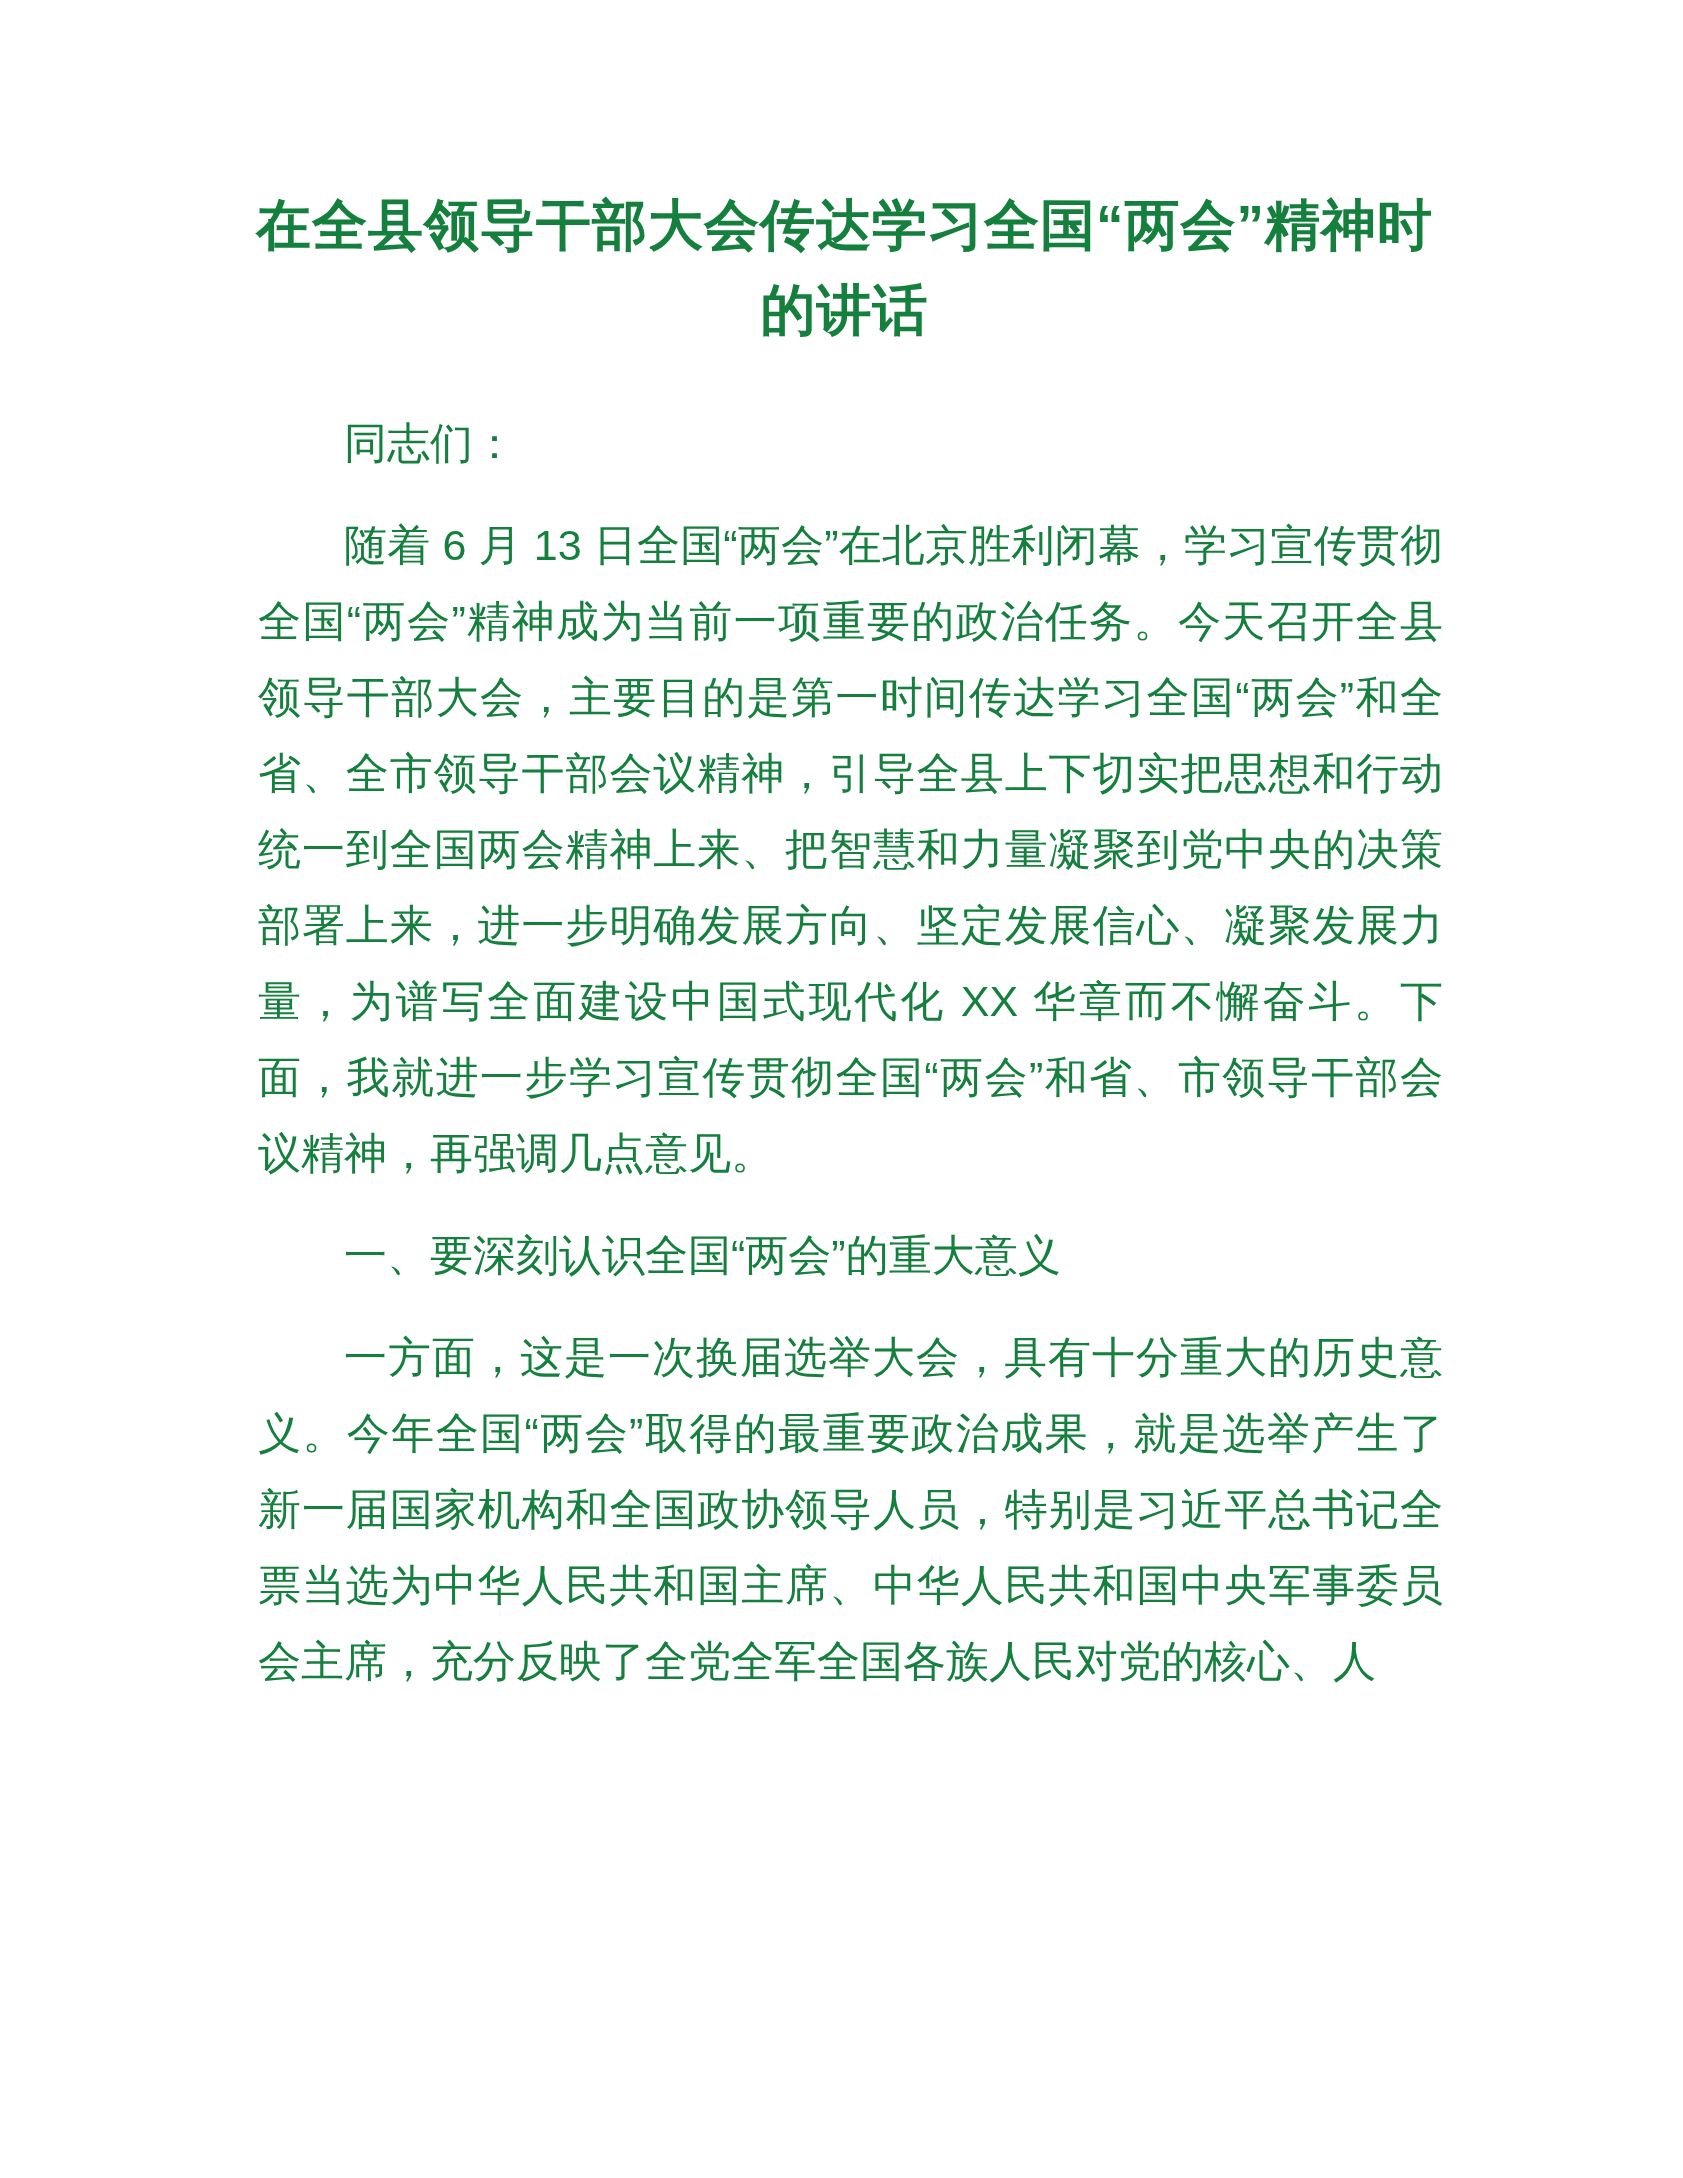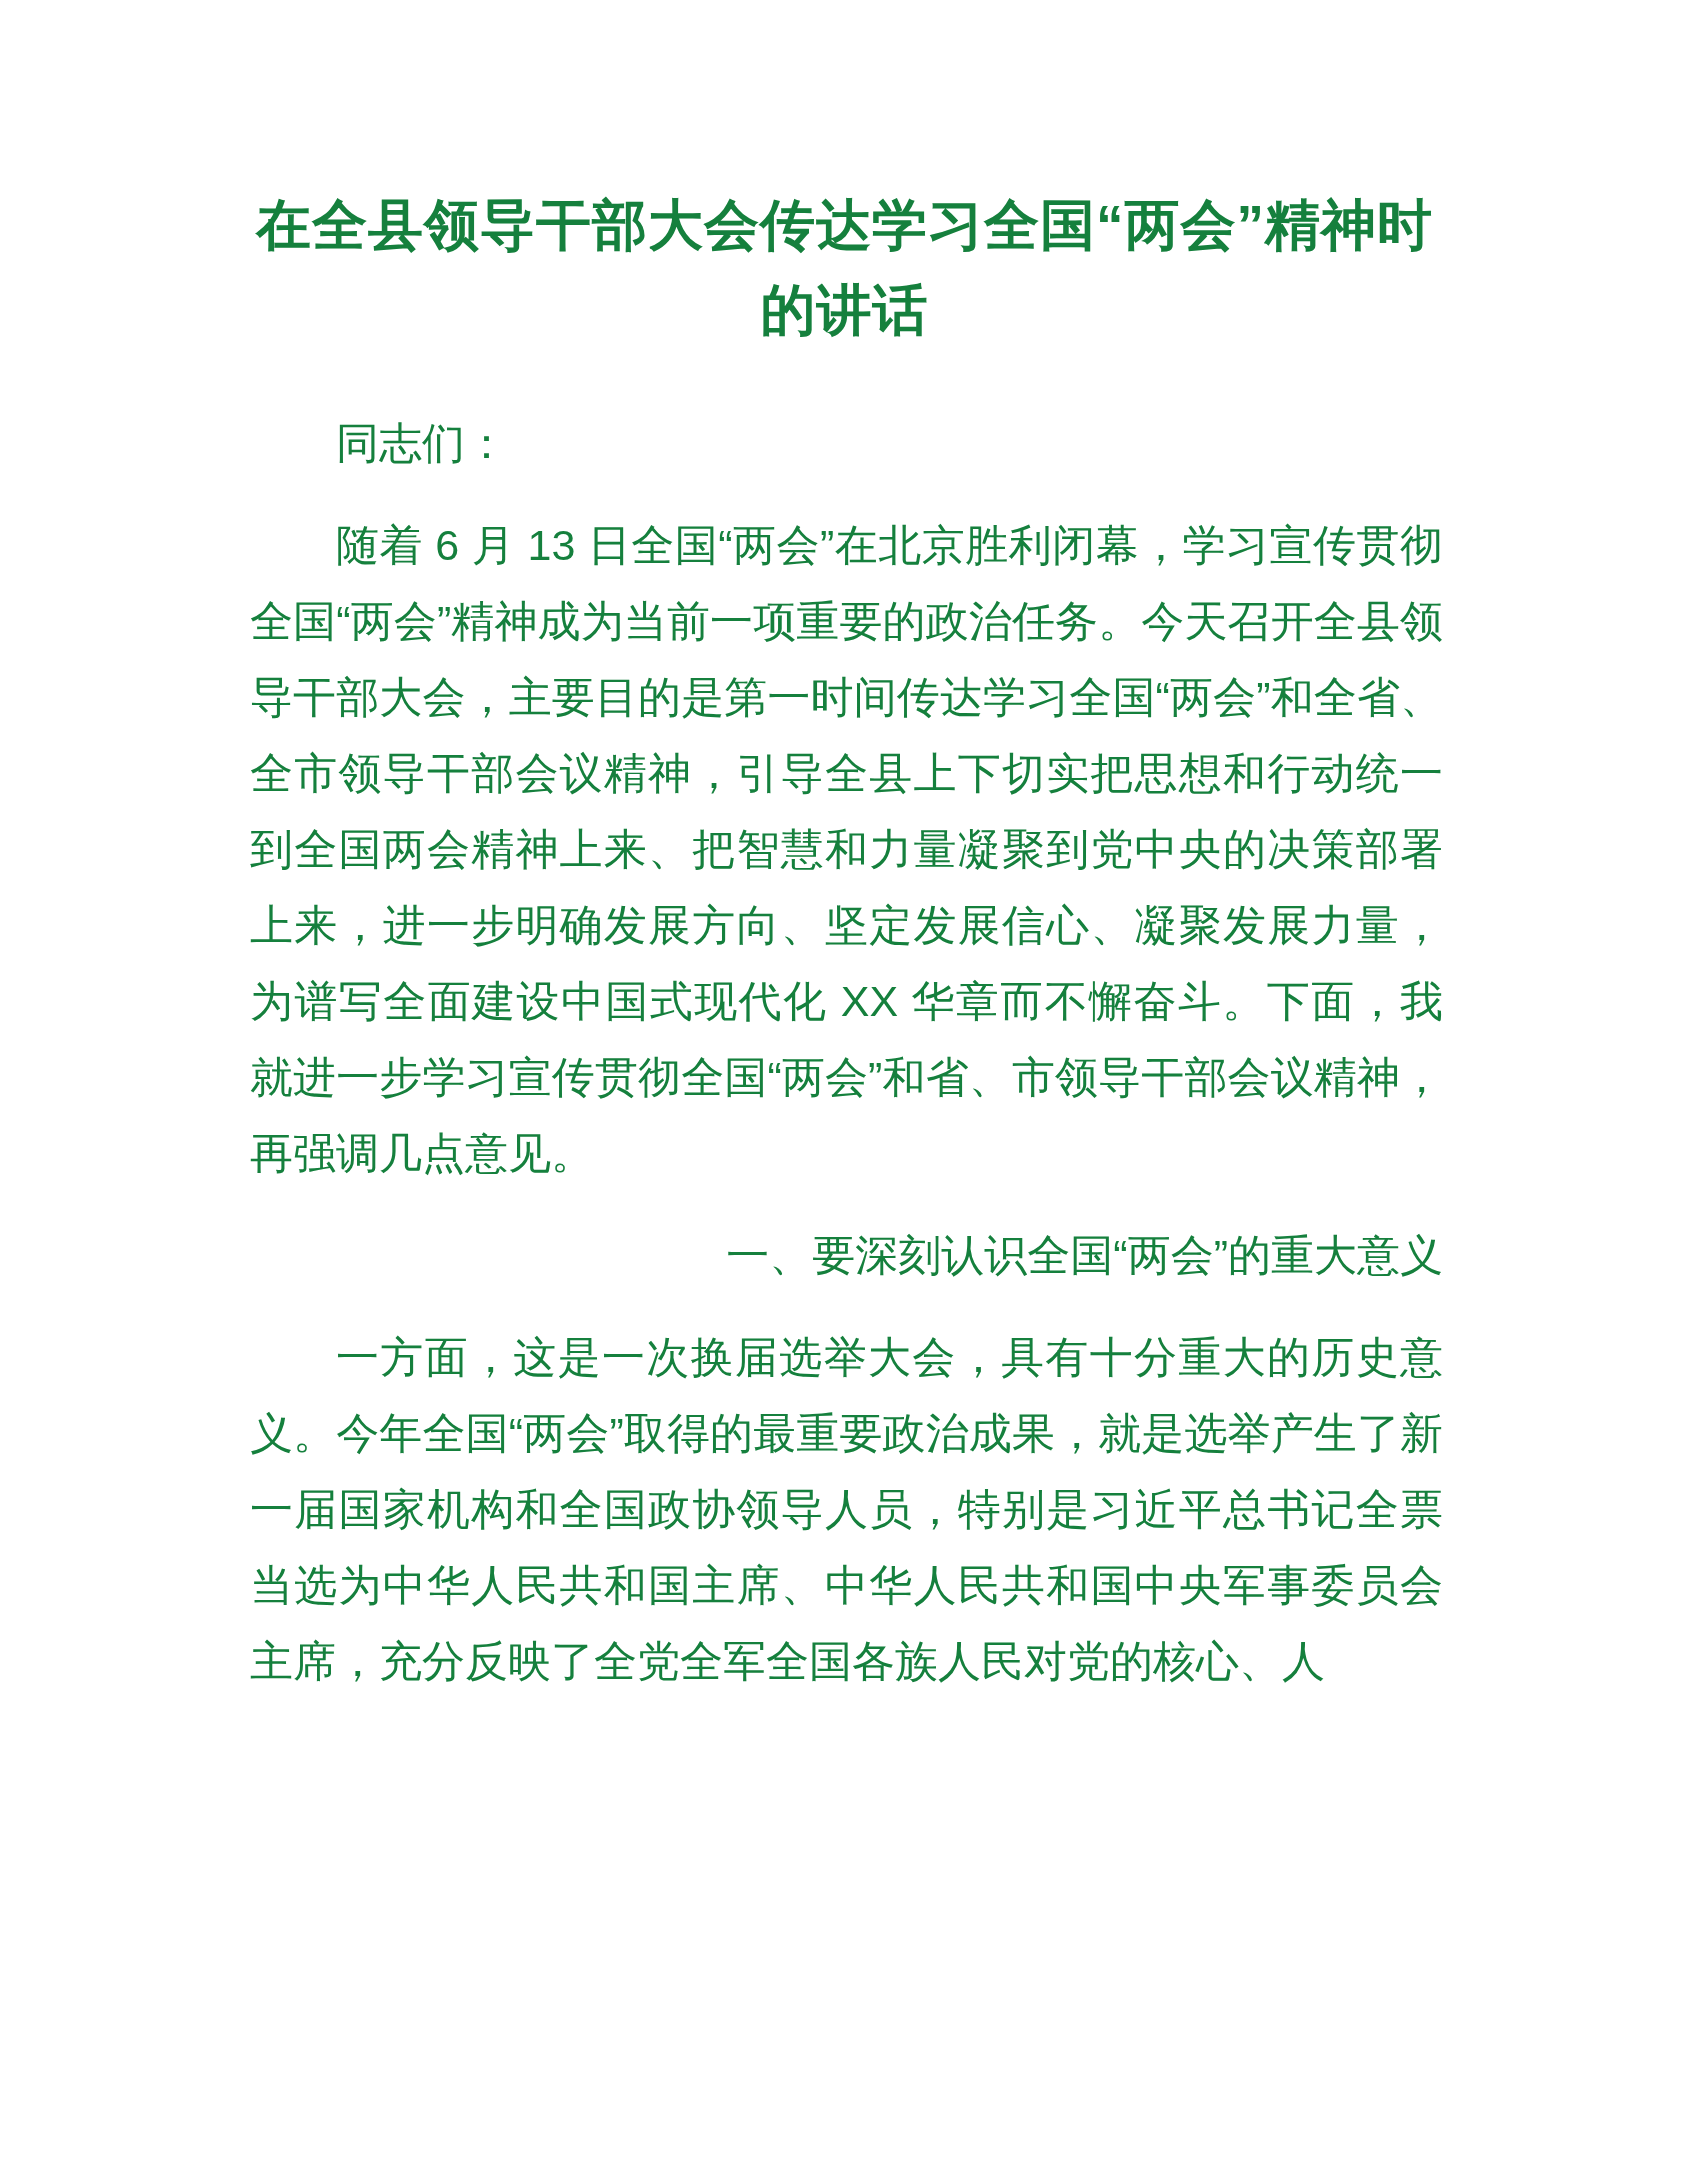"同志们：" .para { margin: 0 0 26px 4px -> 0 0 26px 12px }
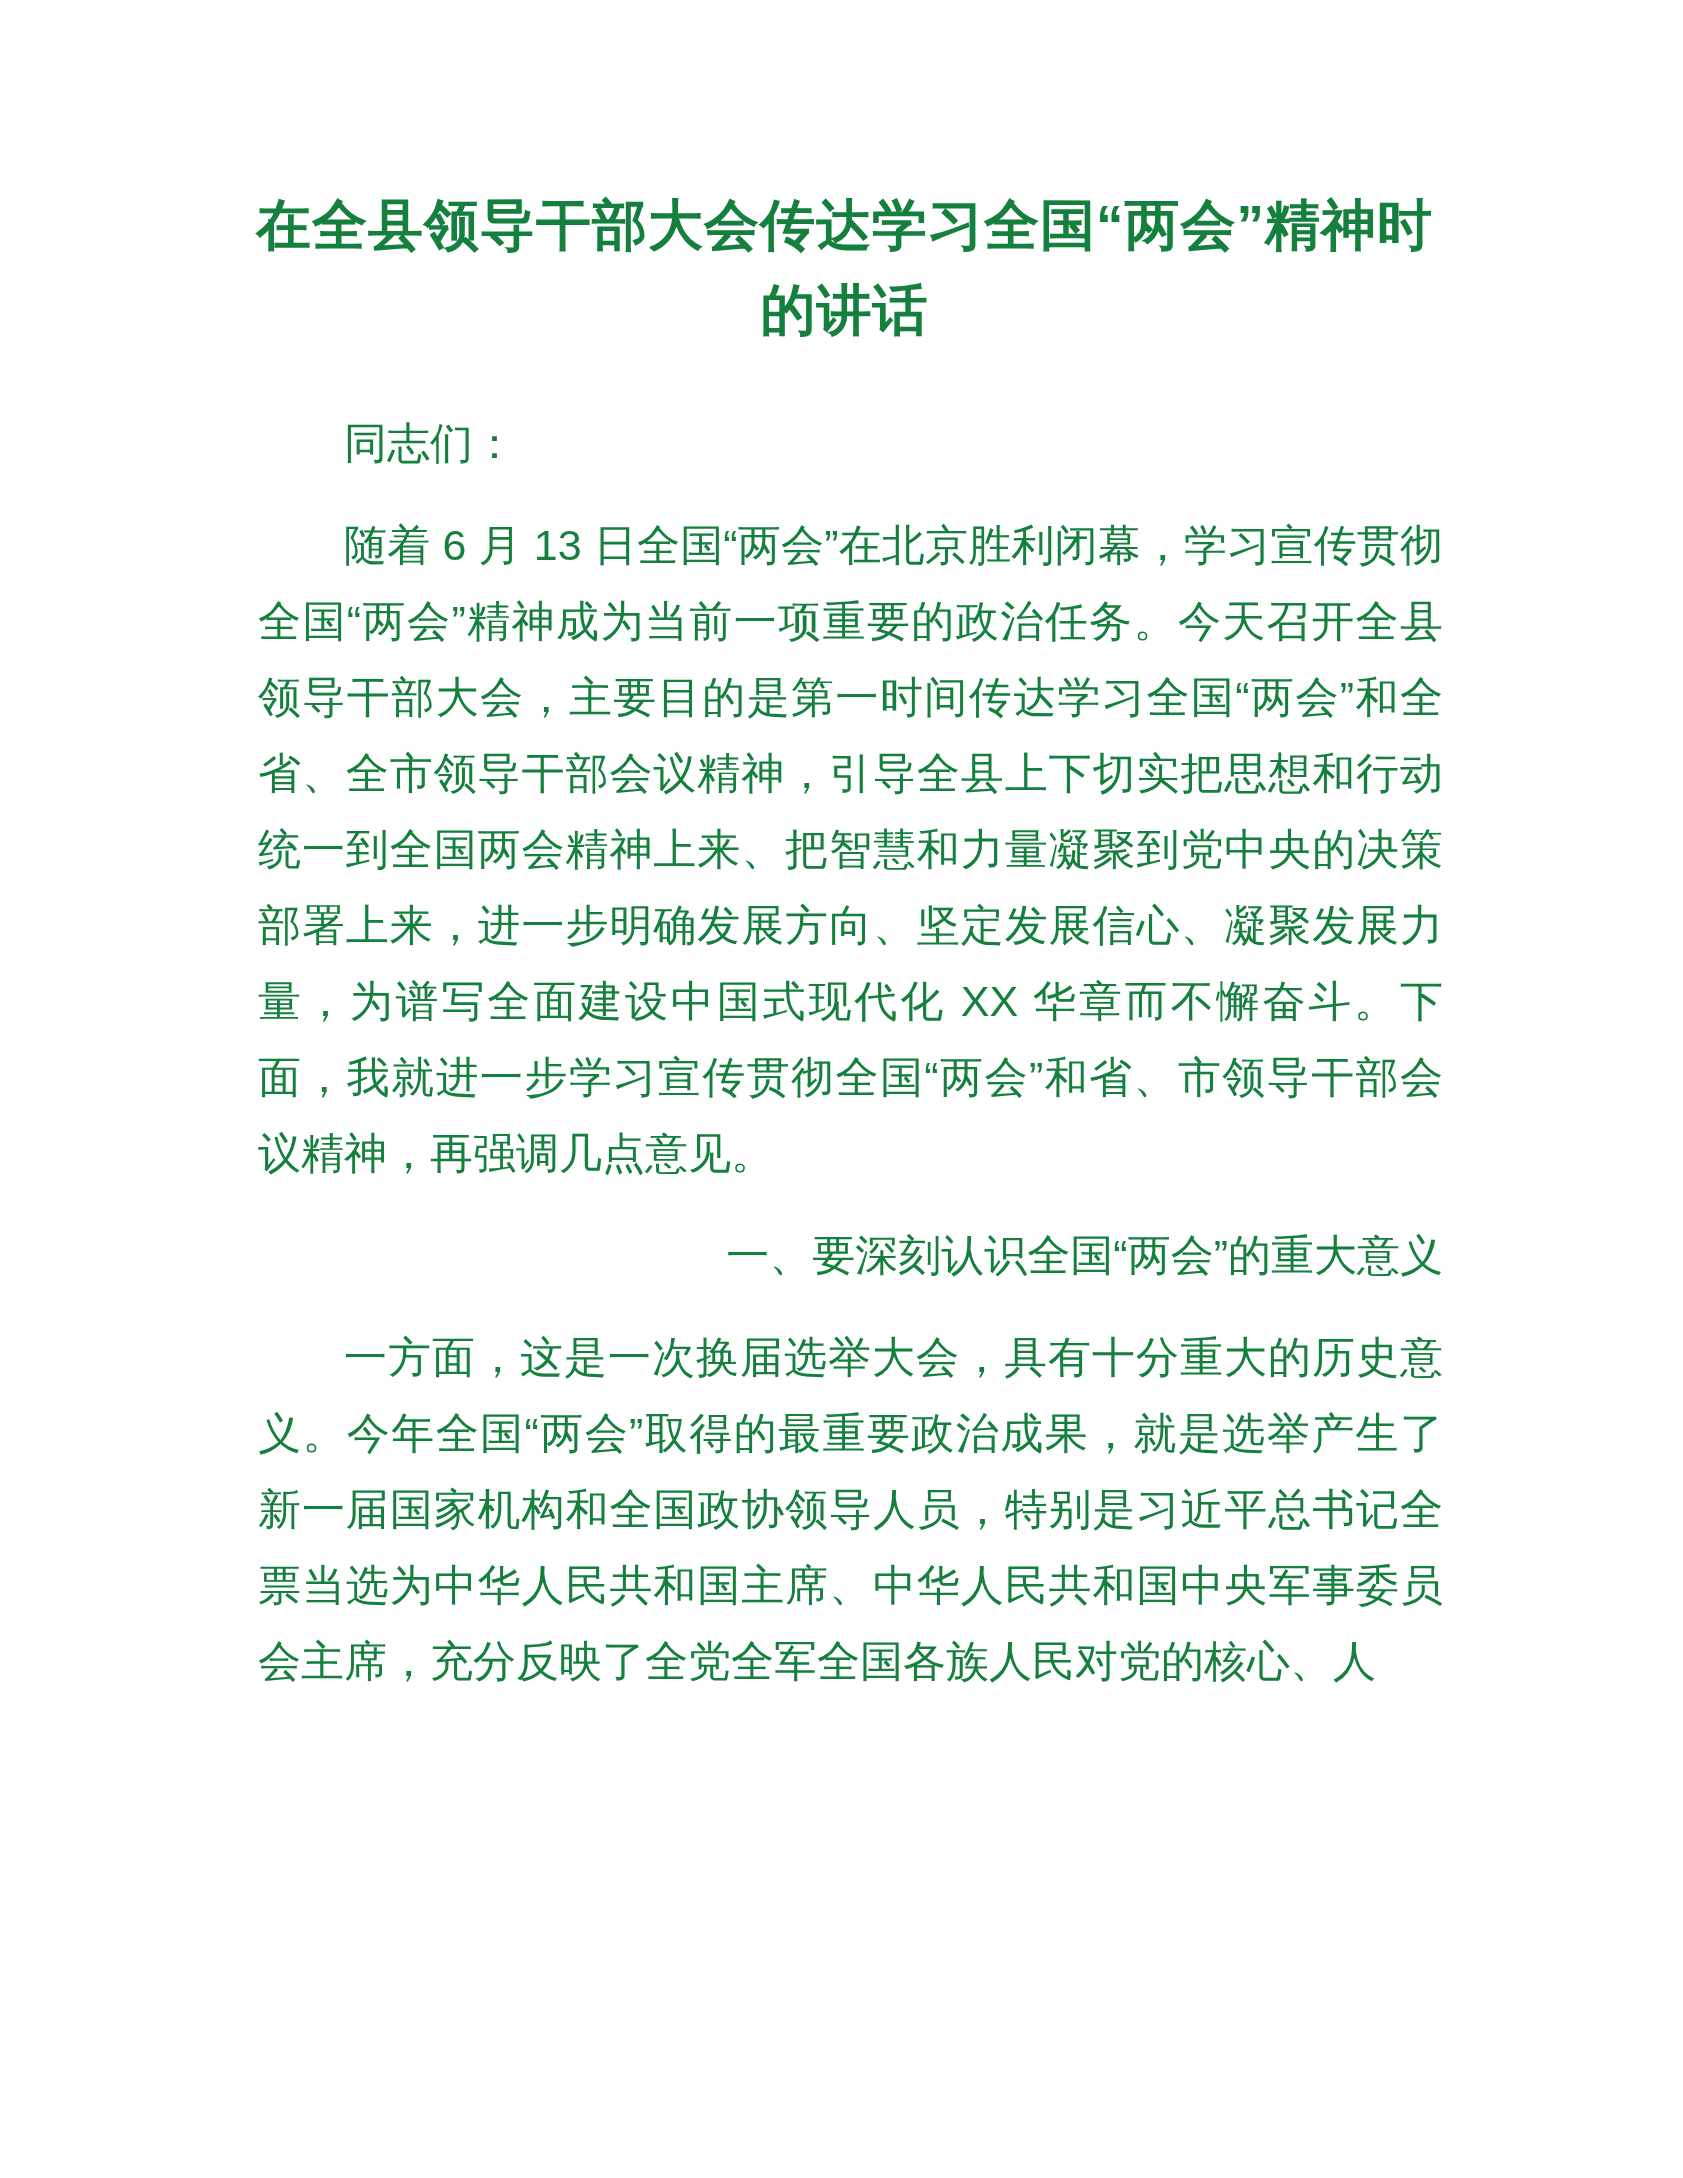"一、要深刻认识全国“两会”的重大意义" .para.heading { text-align: right -> left }
